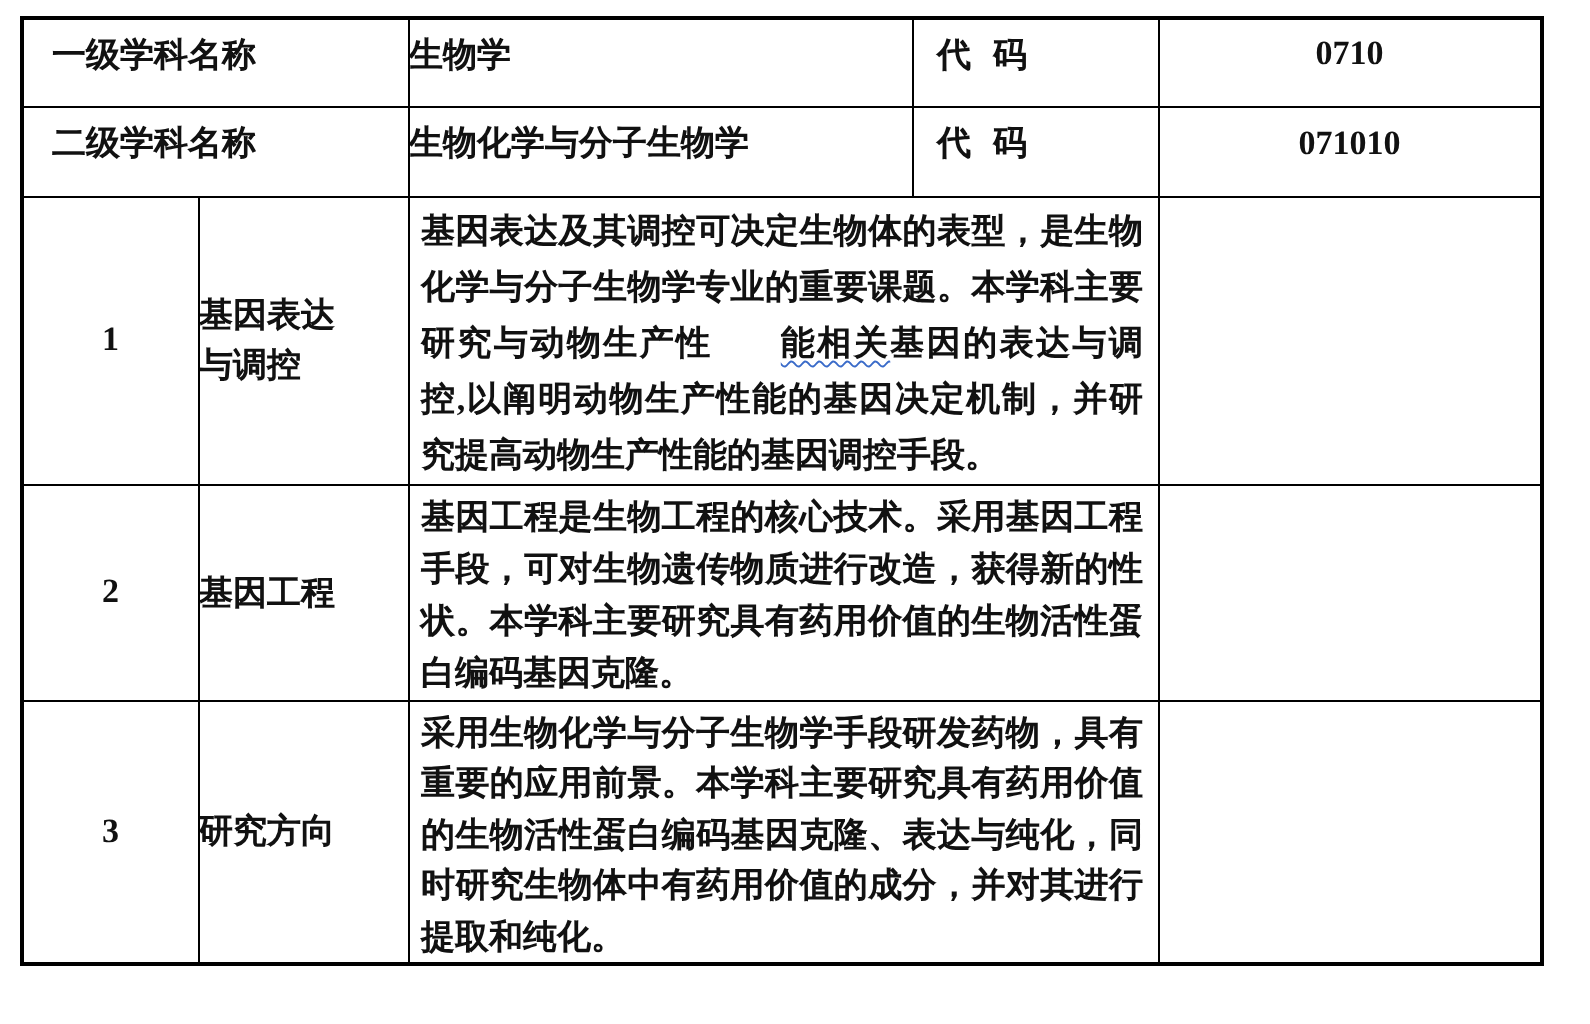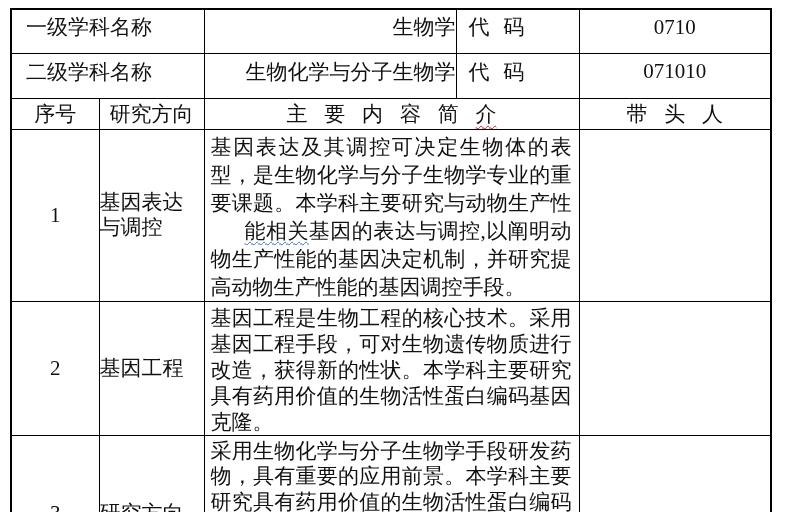"一级学科名称" .doc-table td { font-size: 21px -> 17px; font-weight: none -> bold }
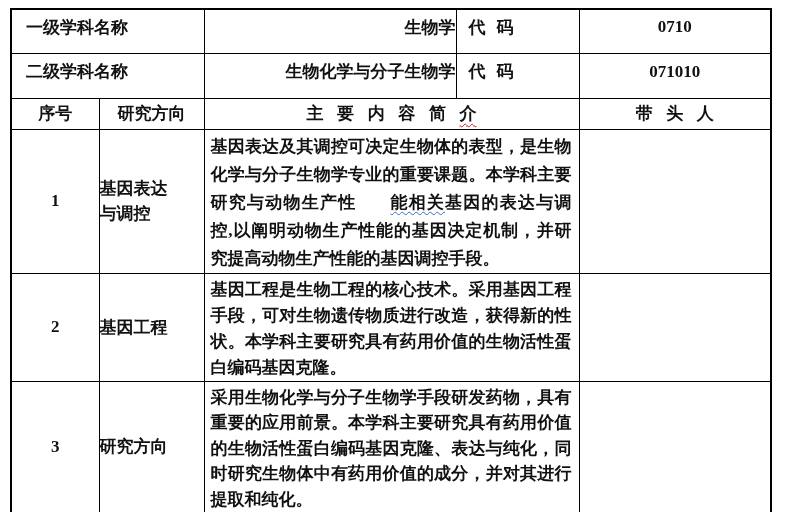"生物学" td.value-cell { text-align: right -> left }
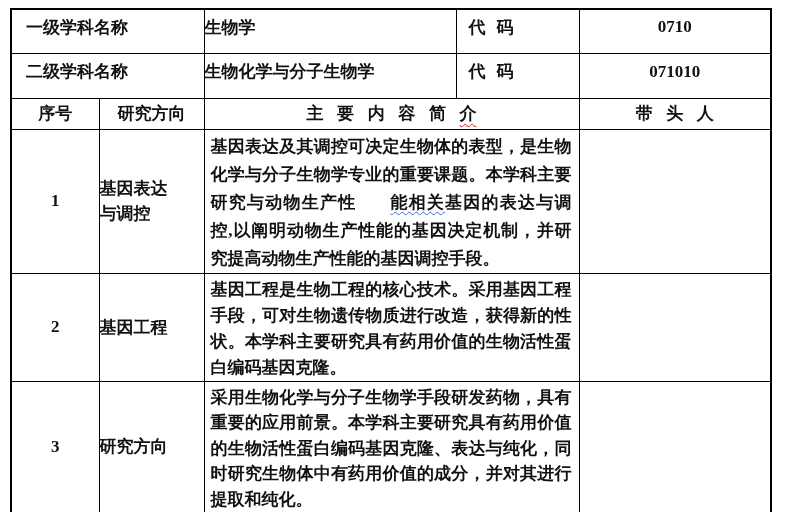"序号" tr.head-row { html: <tr> <td>序号</td> <td>研究方向</td> <td><span>主 要 内 容 简 </span><span>介</span></td> <td>带 头 人</td> </tr> -> none }
